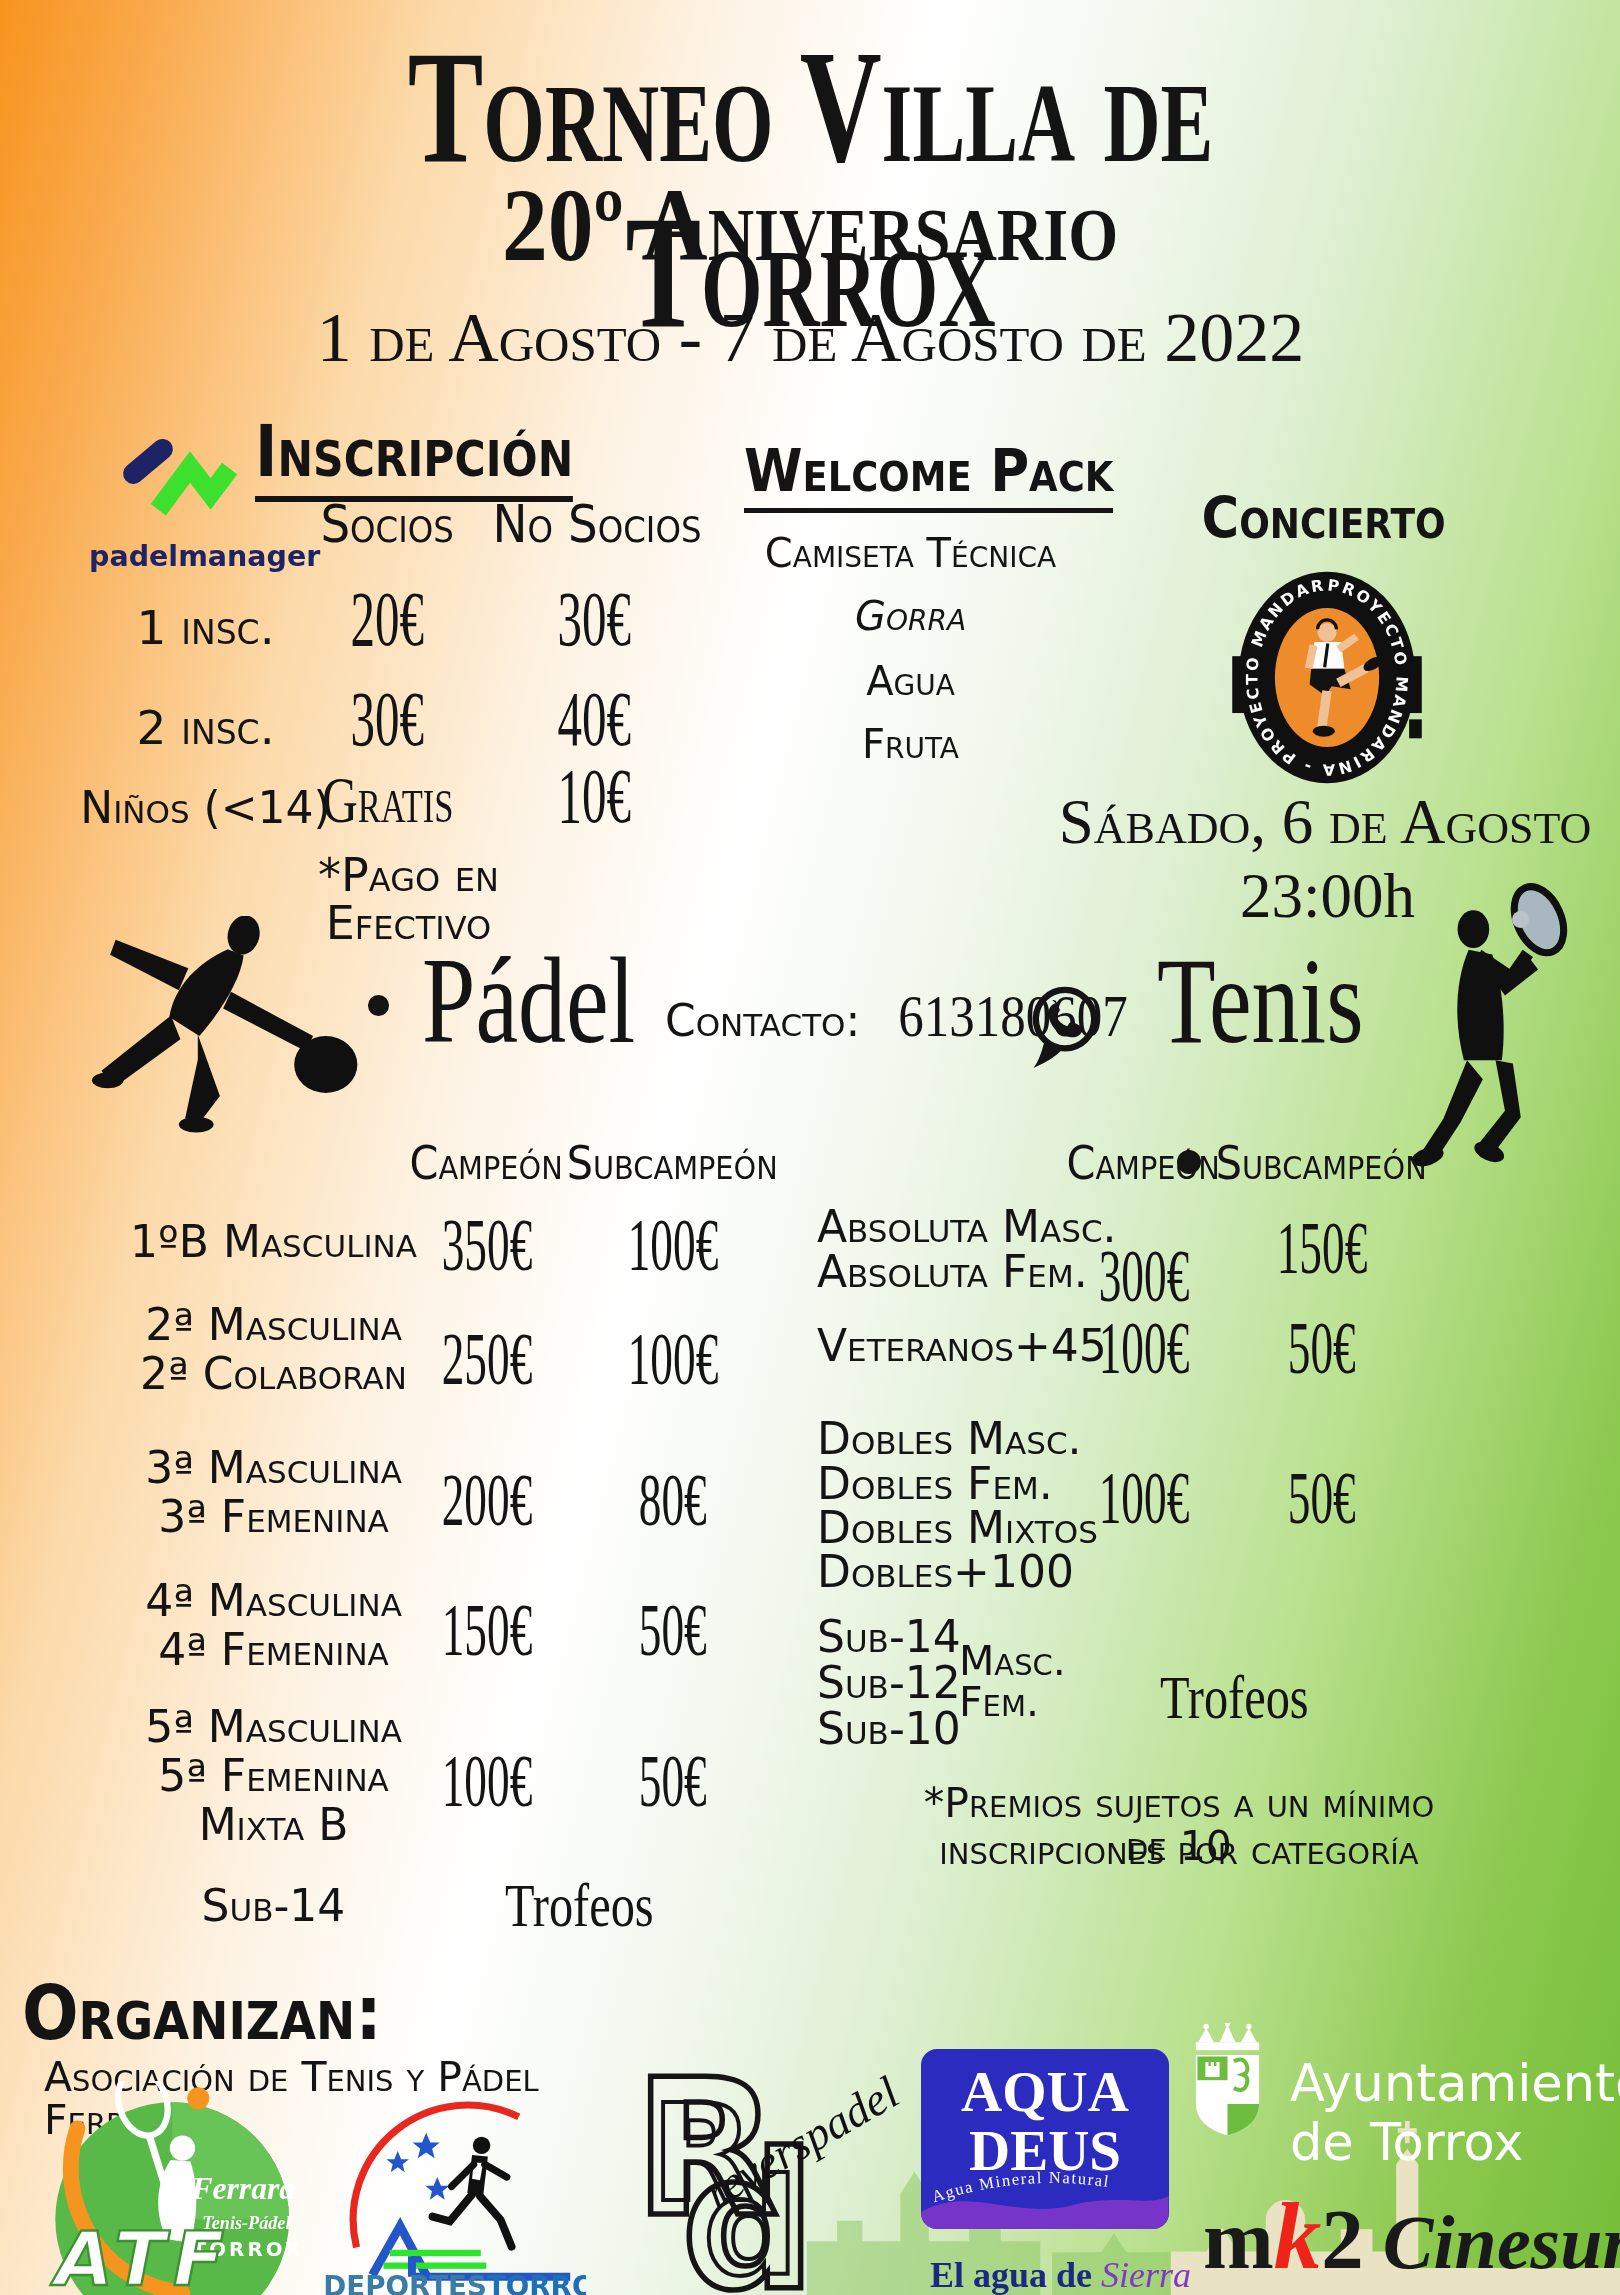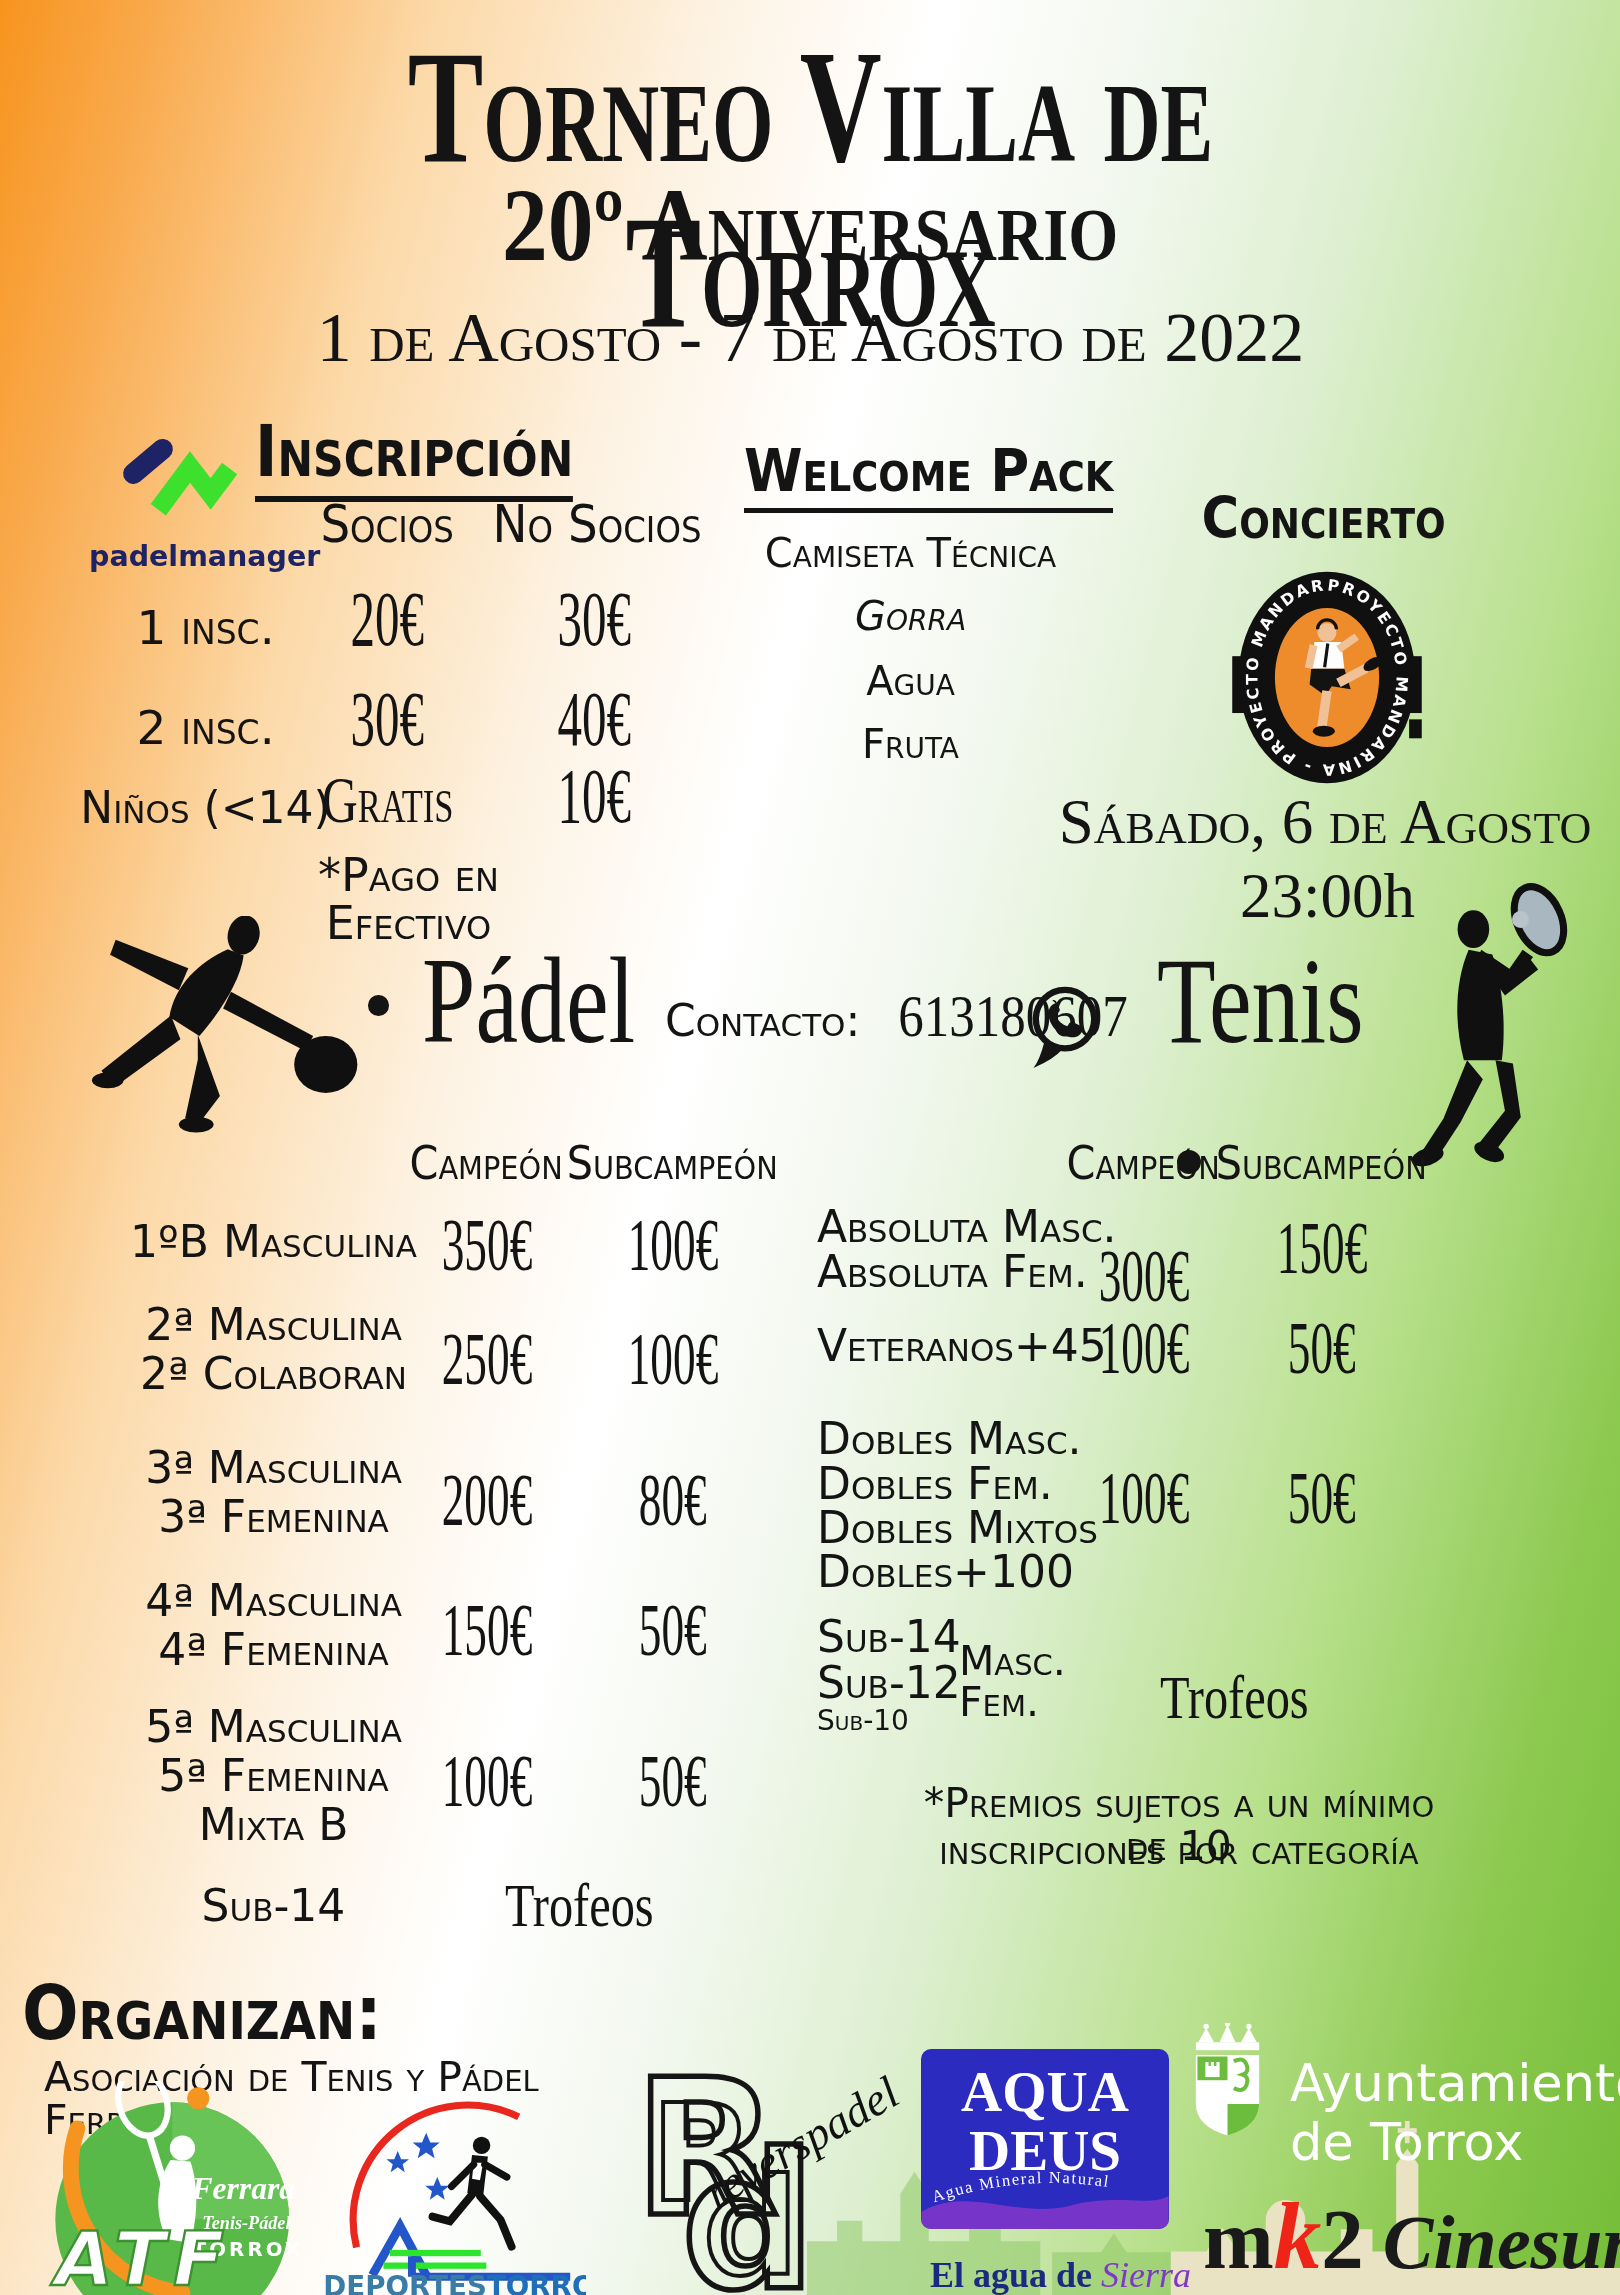"Sub-10" div.abs { font-size: 28px -> 44px }
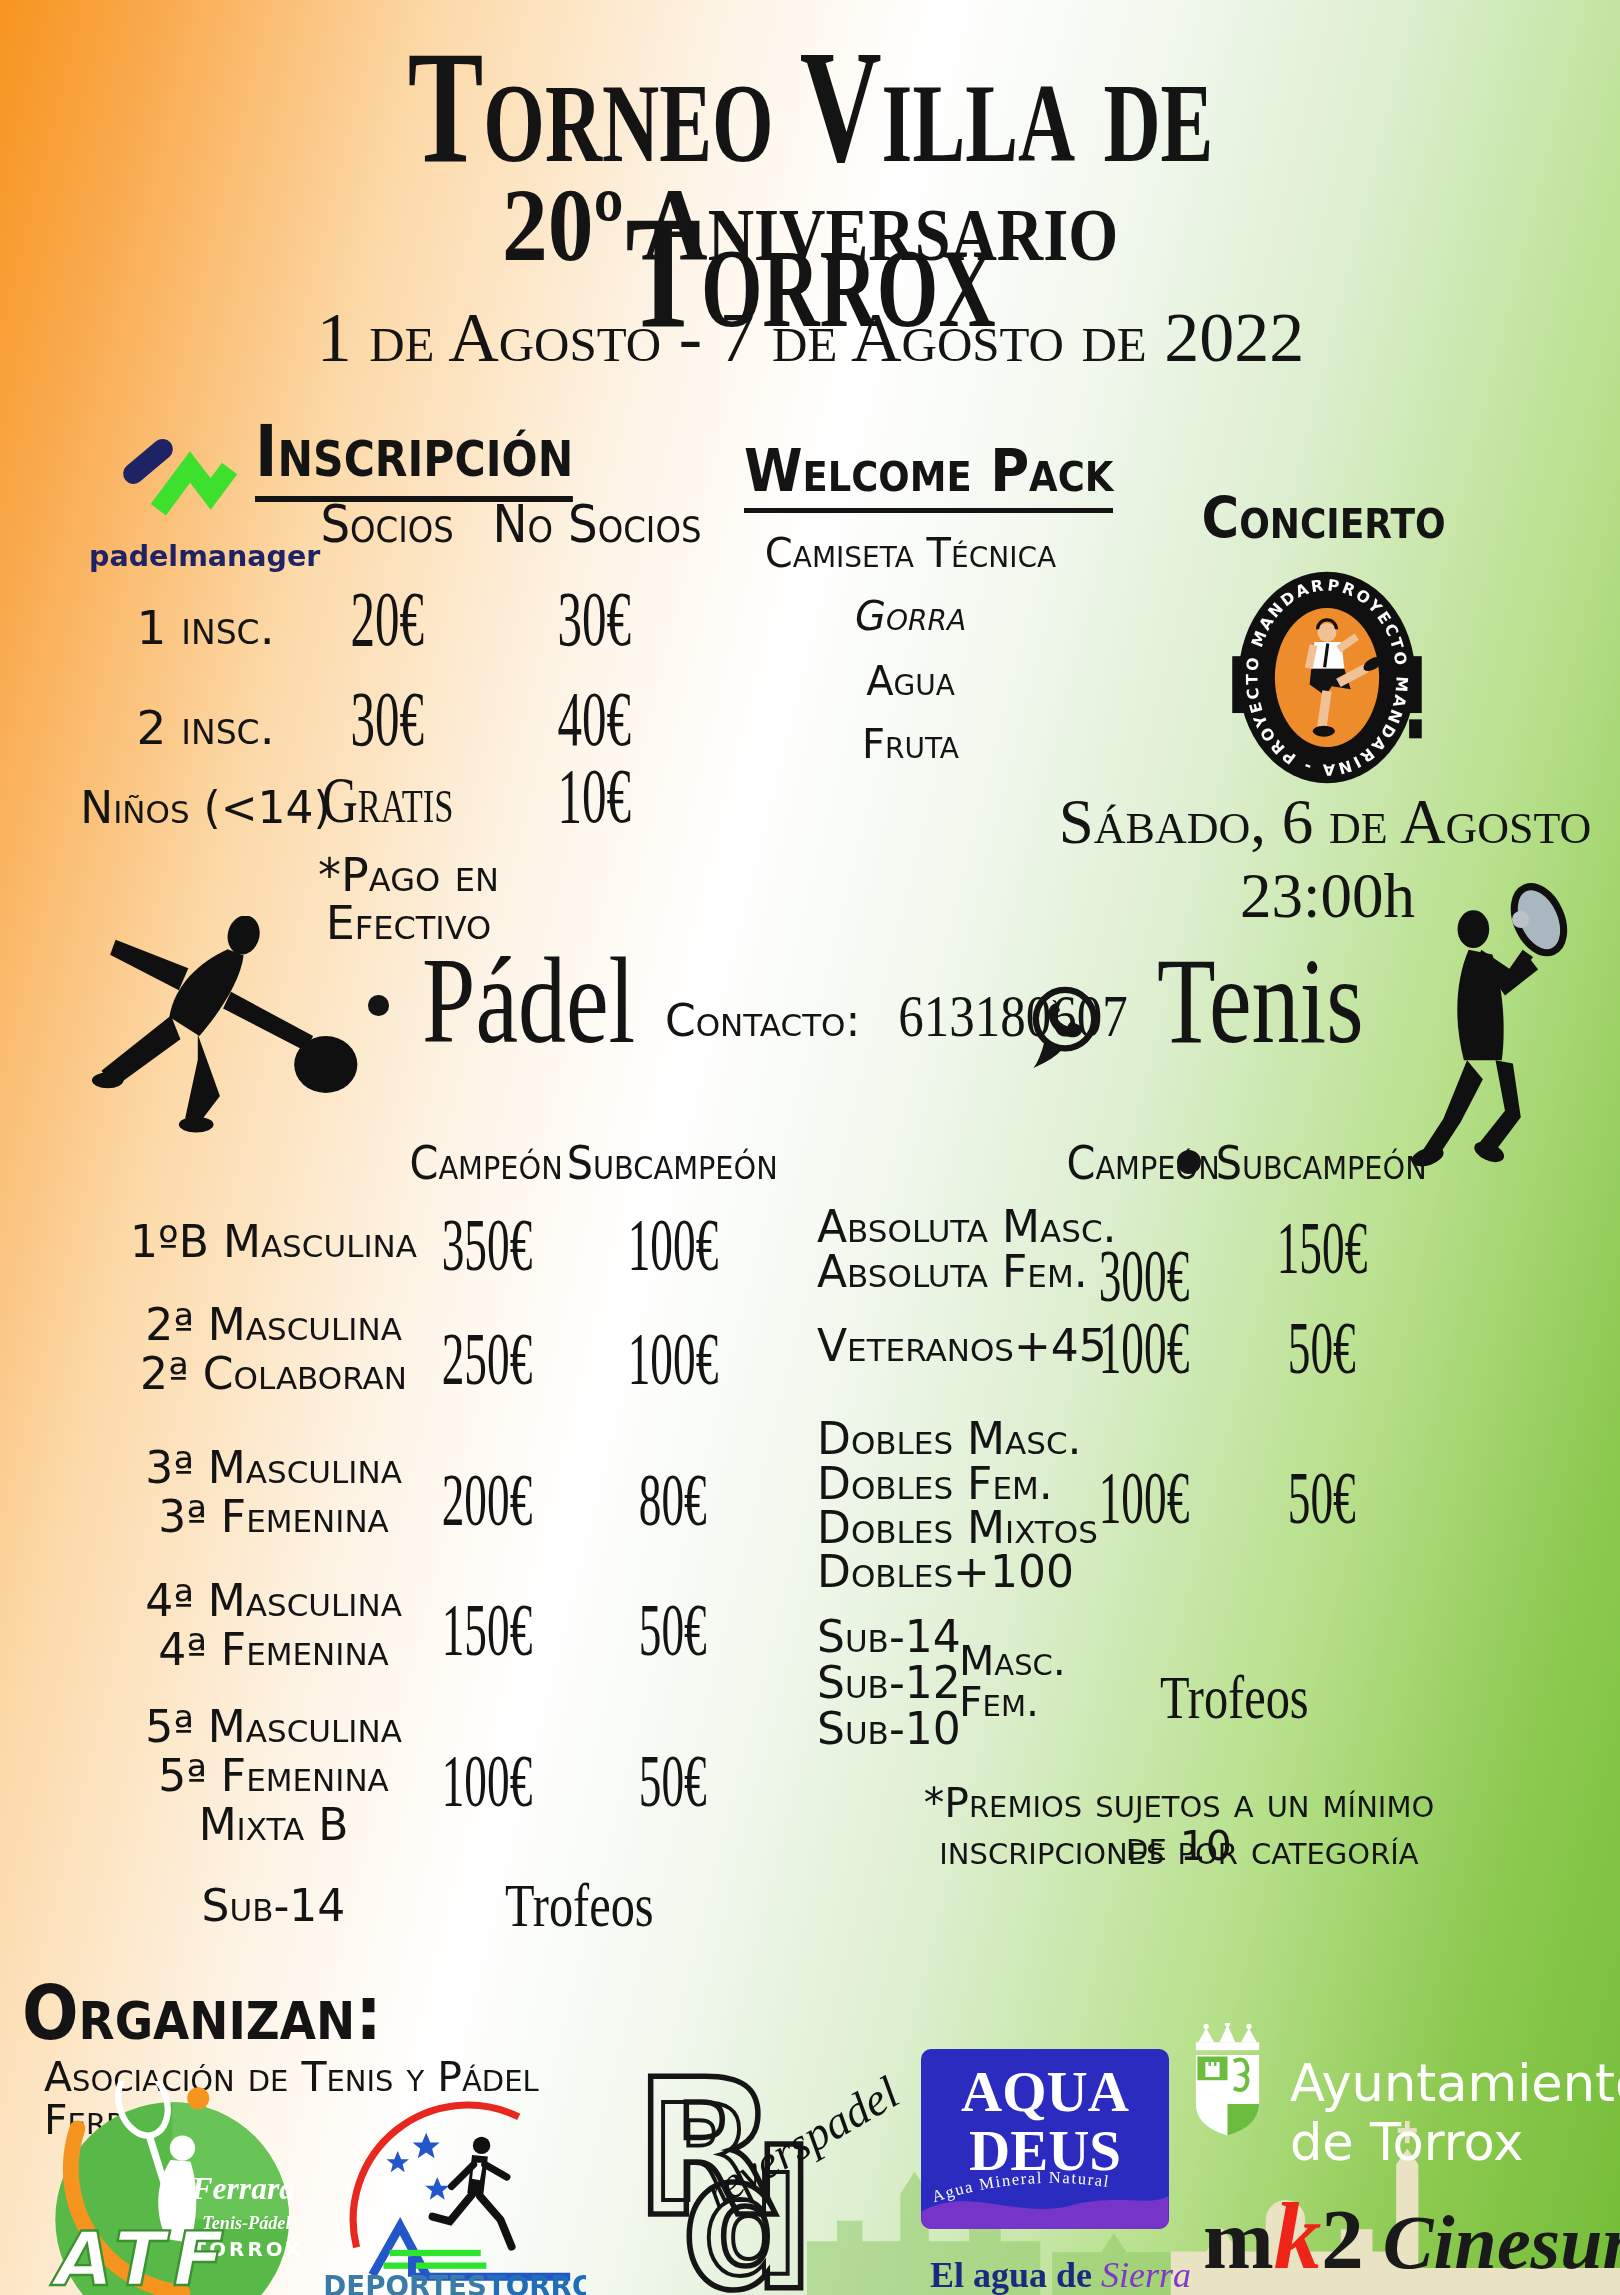"AQUA" div.abs { border-radius: 10px -> 16px }
